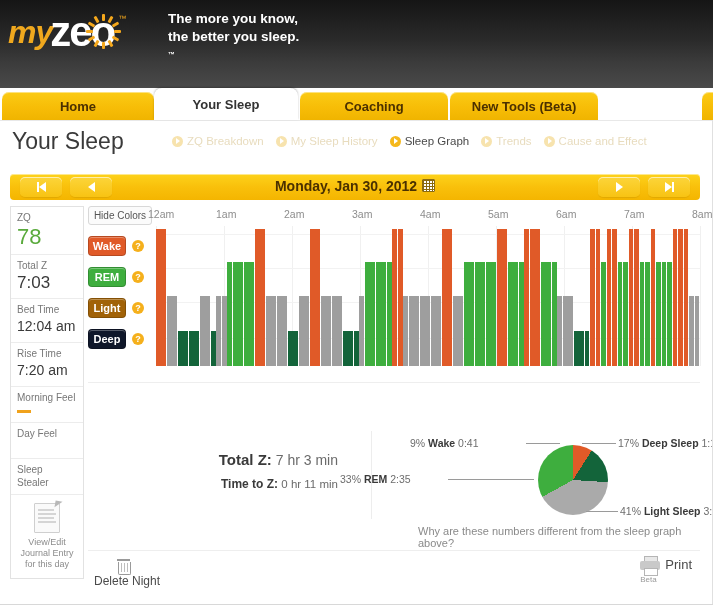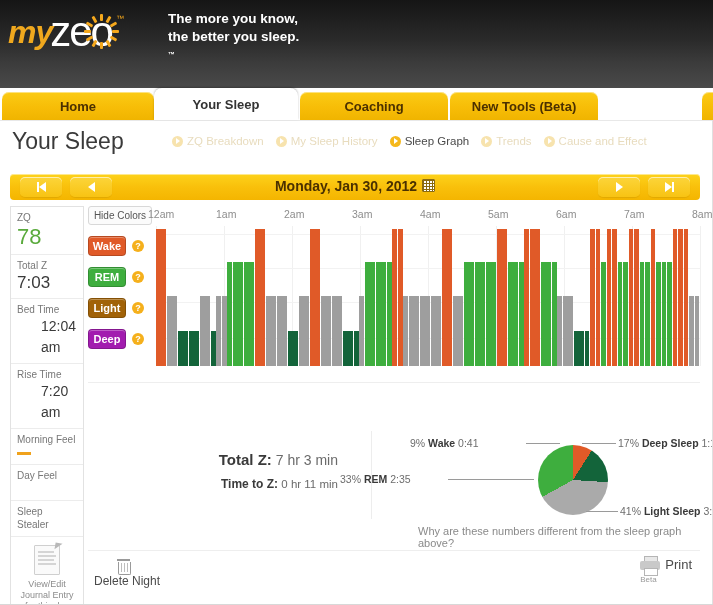"zeo" .logo-zeo { font-weight: normal -> bold }
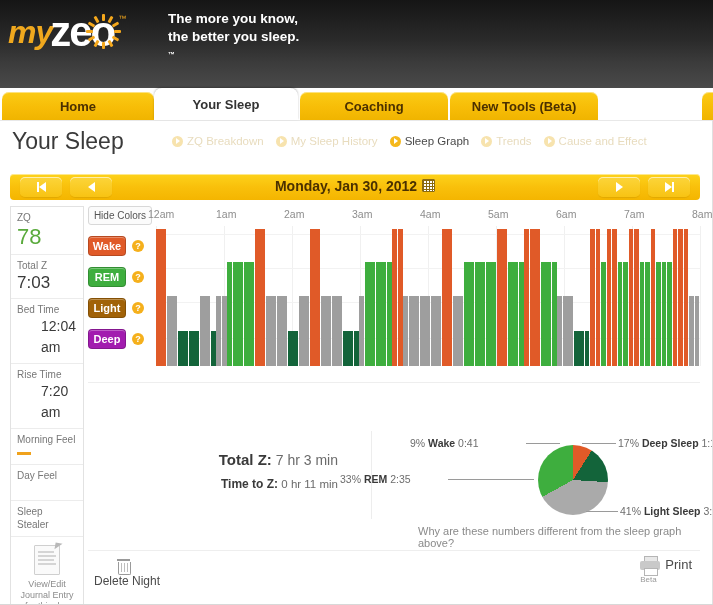"12:04 am" .stat .val.sm { margin-left: 24px -> none }
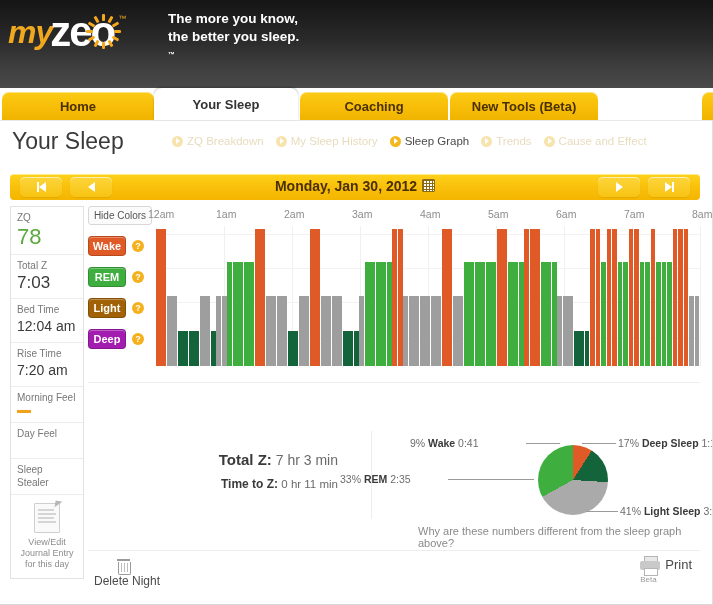"Deep" div.pill { background: #a21caf -> #0f172a }
